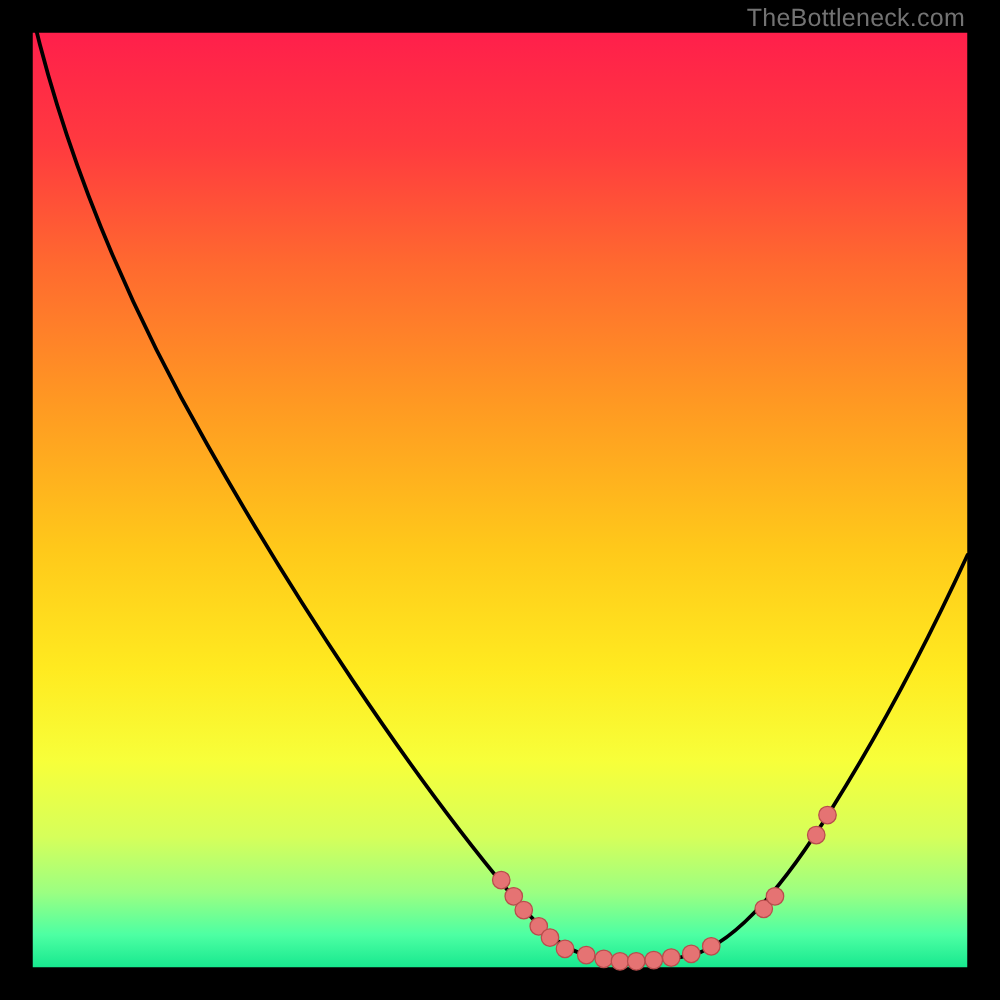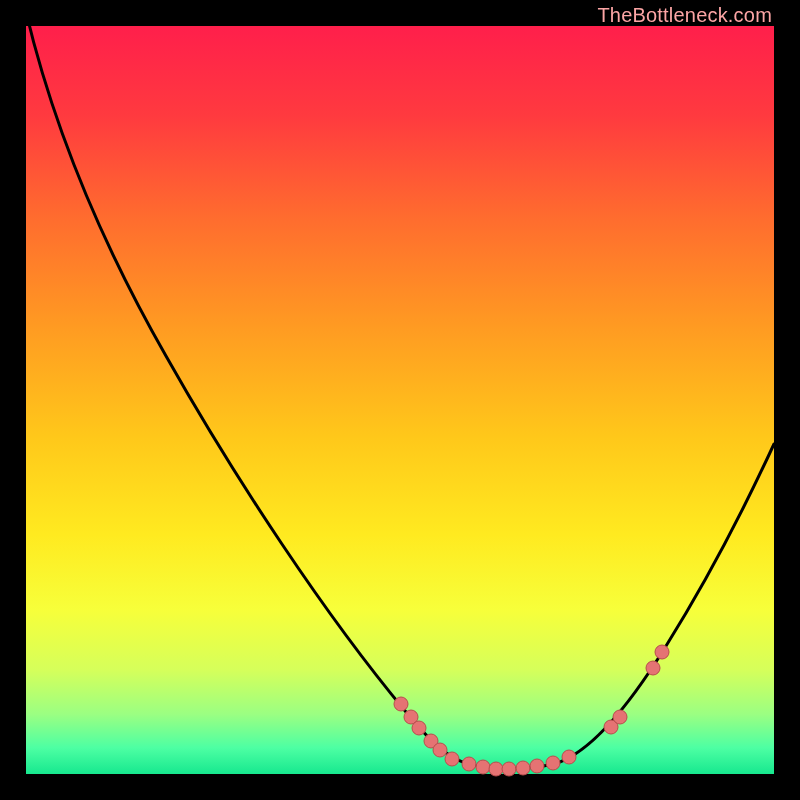"TheBottleneck.com" .watermark { color: #fca5a5 -> #737373 }
